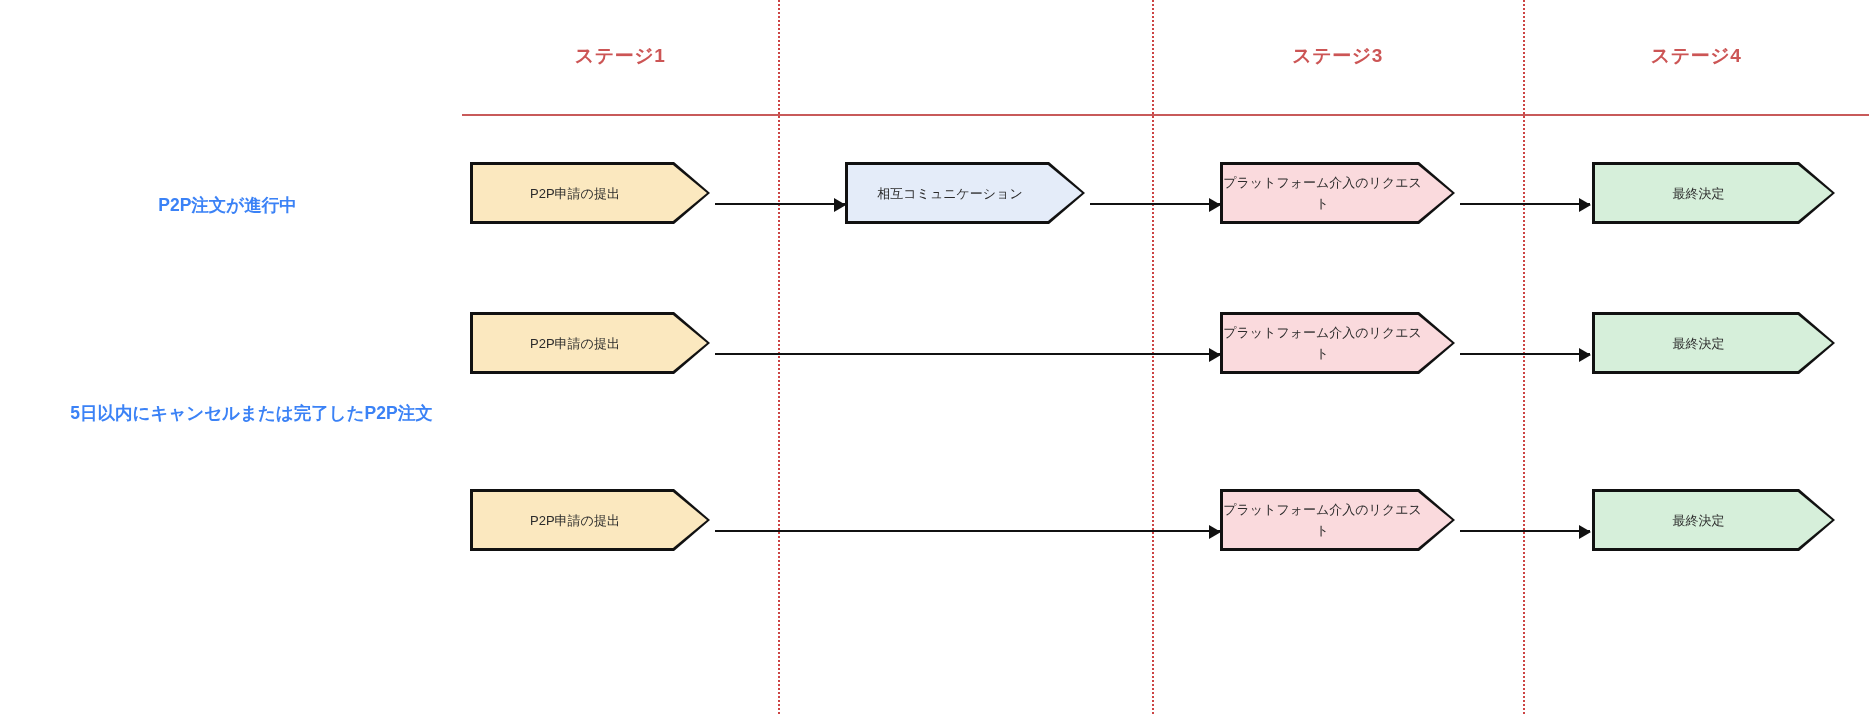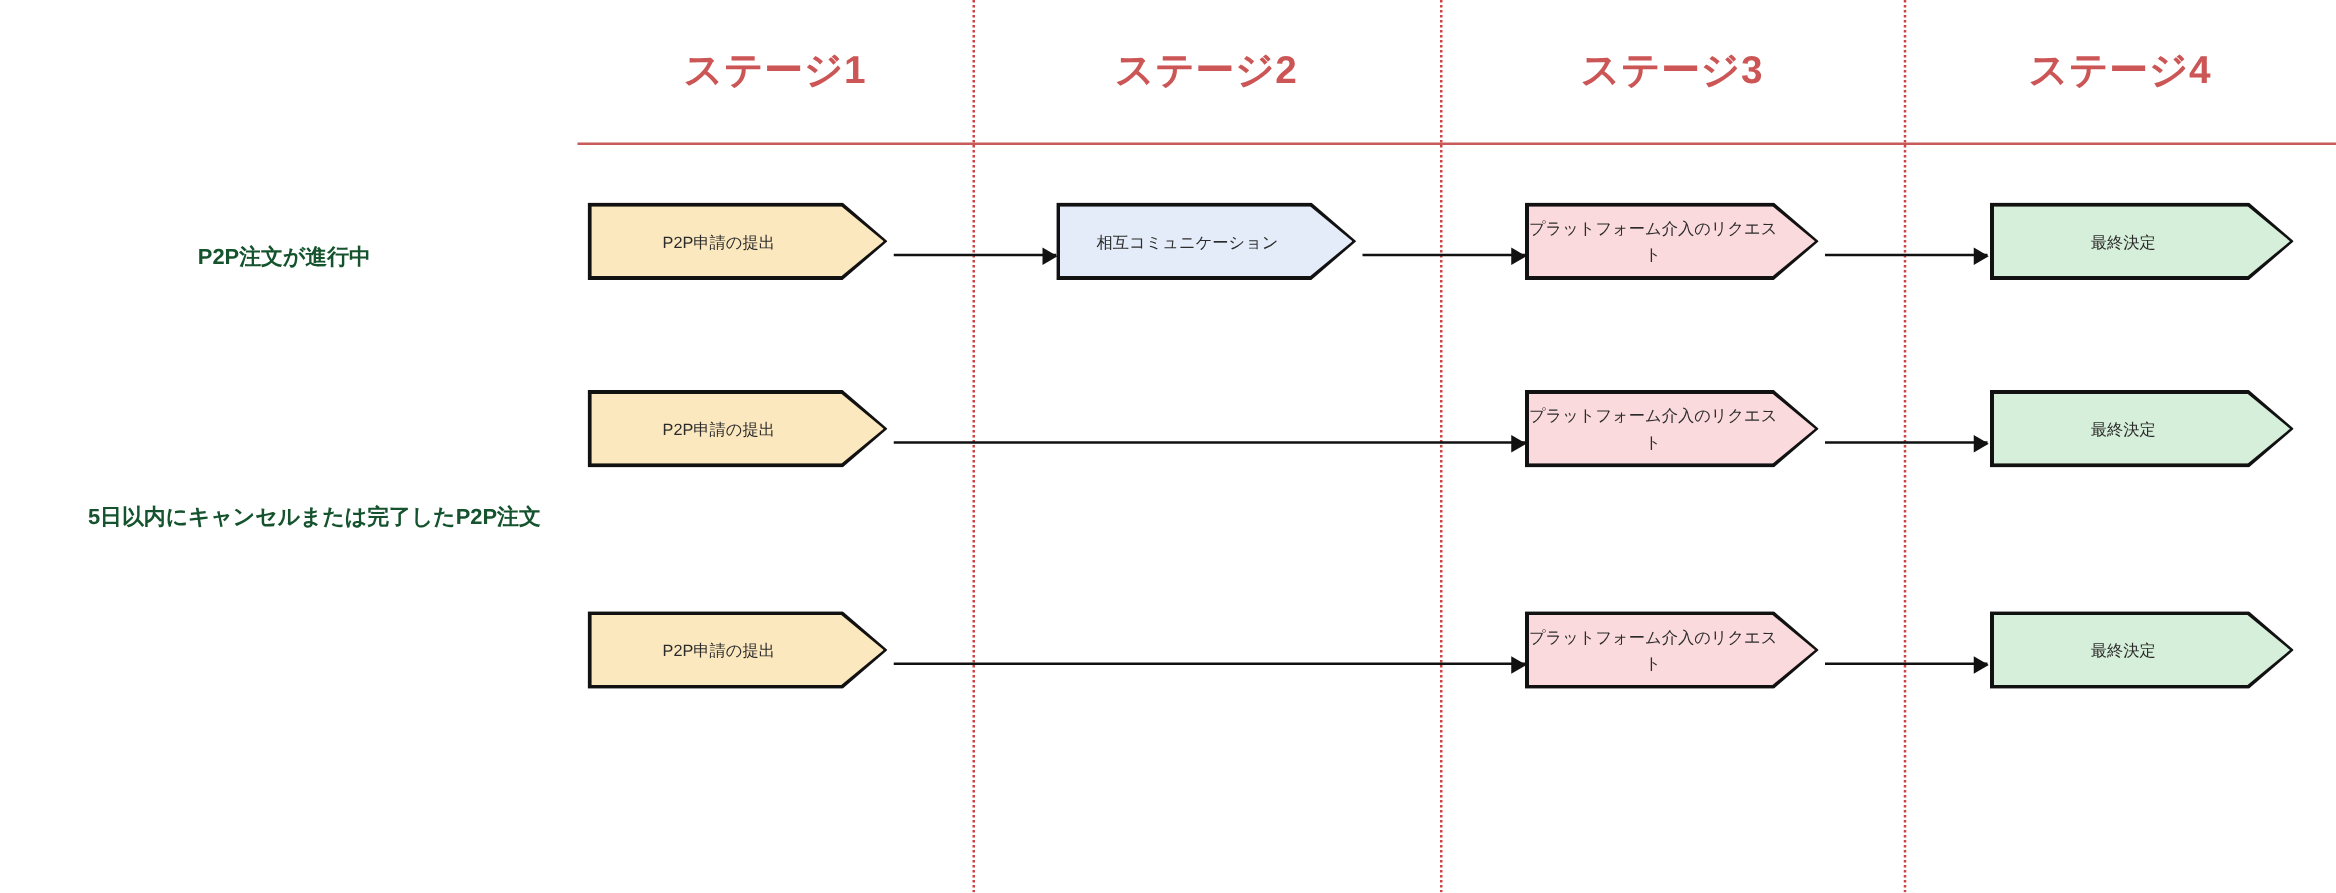"ステージ1" .stage-header { font-size: 31px -> 19px }
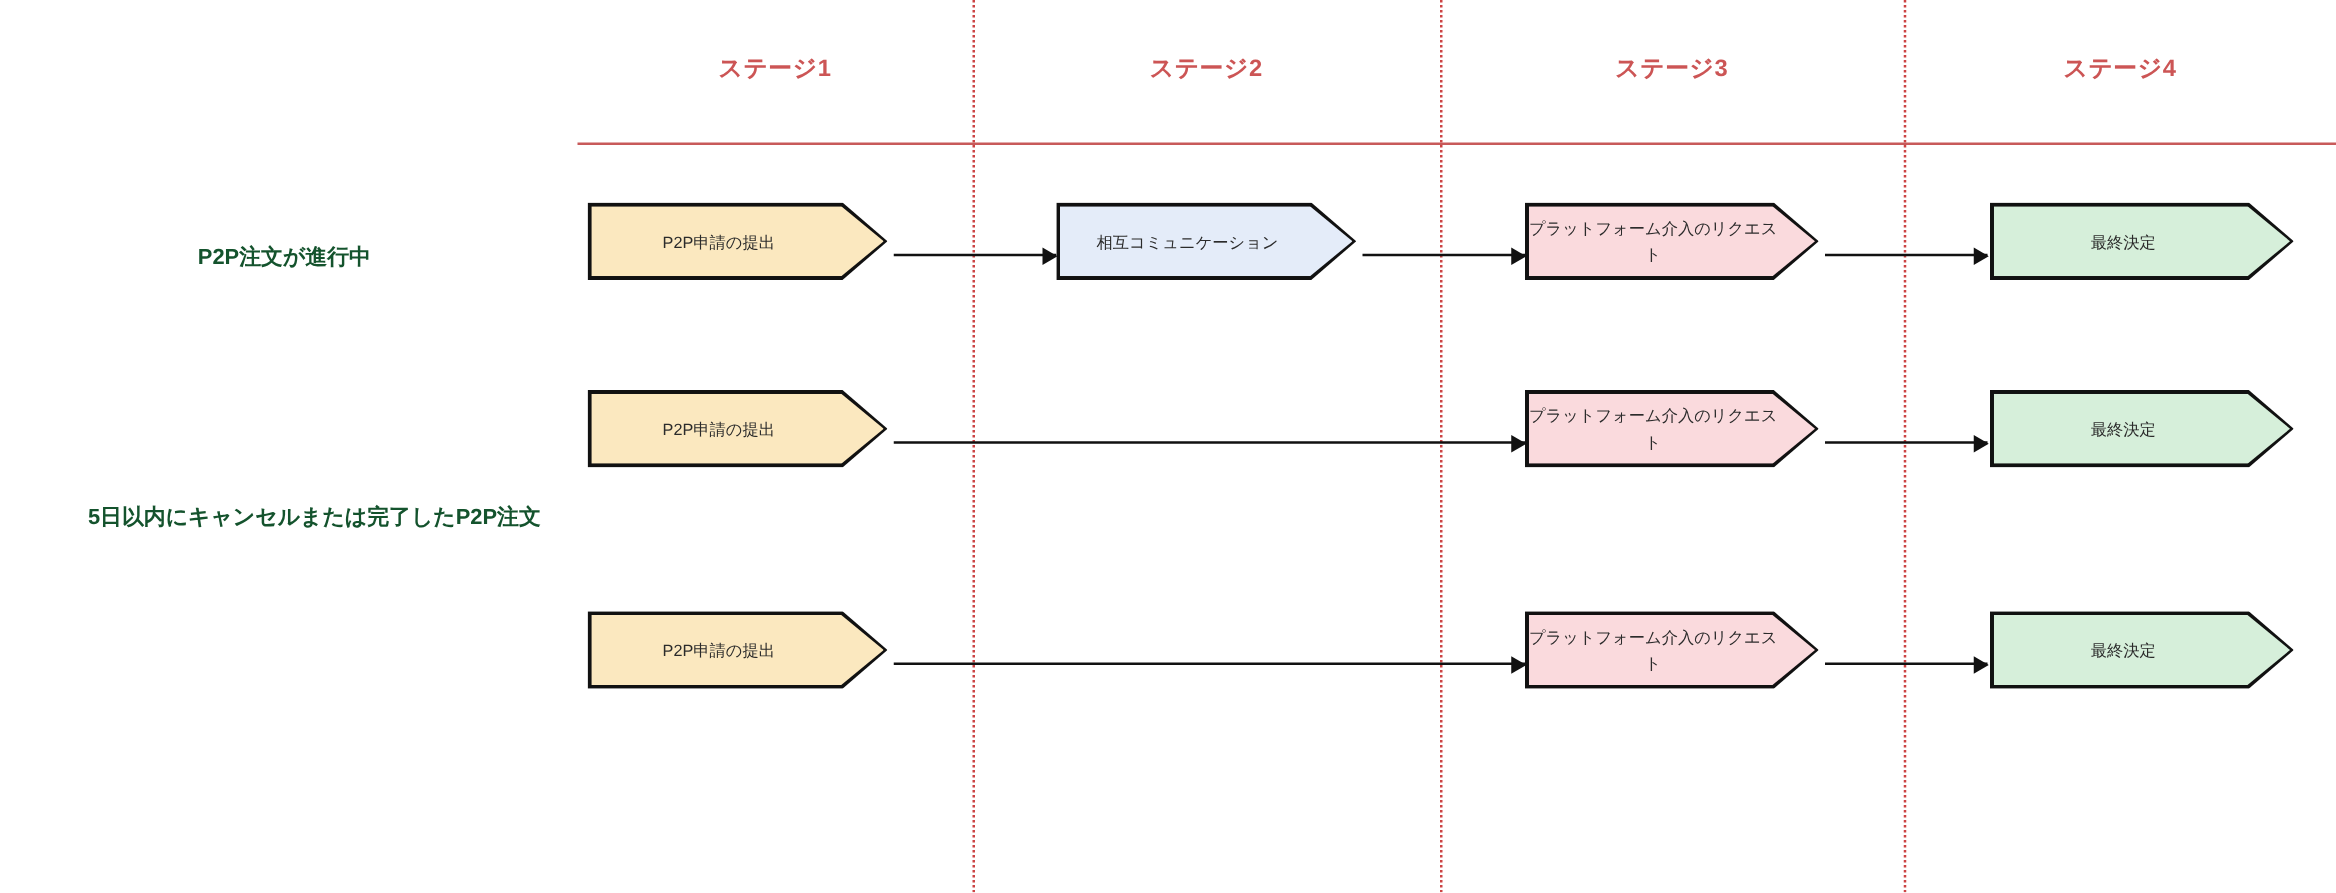"ステージ2" div.stage-header { html: <div>ステージ2</div> -> none }
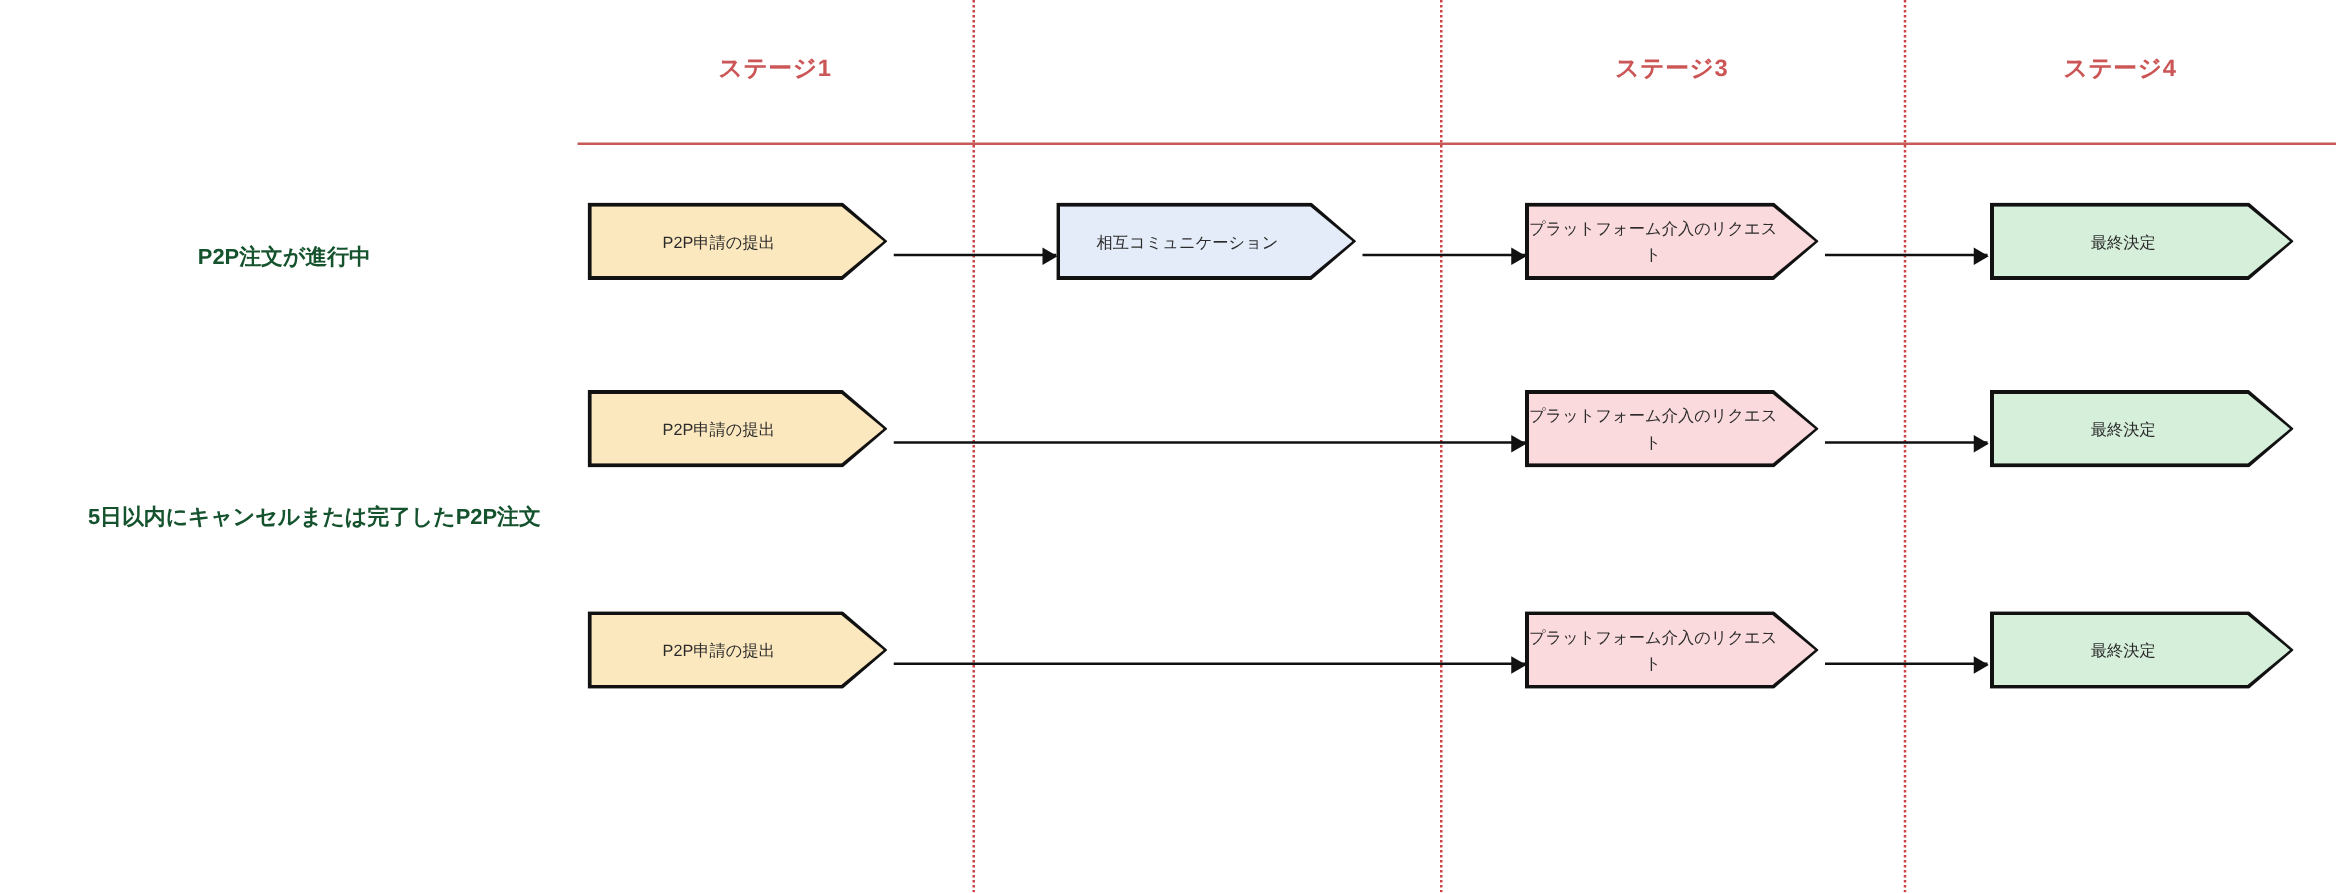"P2P注文が進行中" .row-label { color: #14532d -> #3b82f6 }
